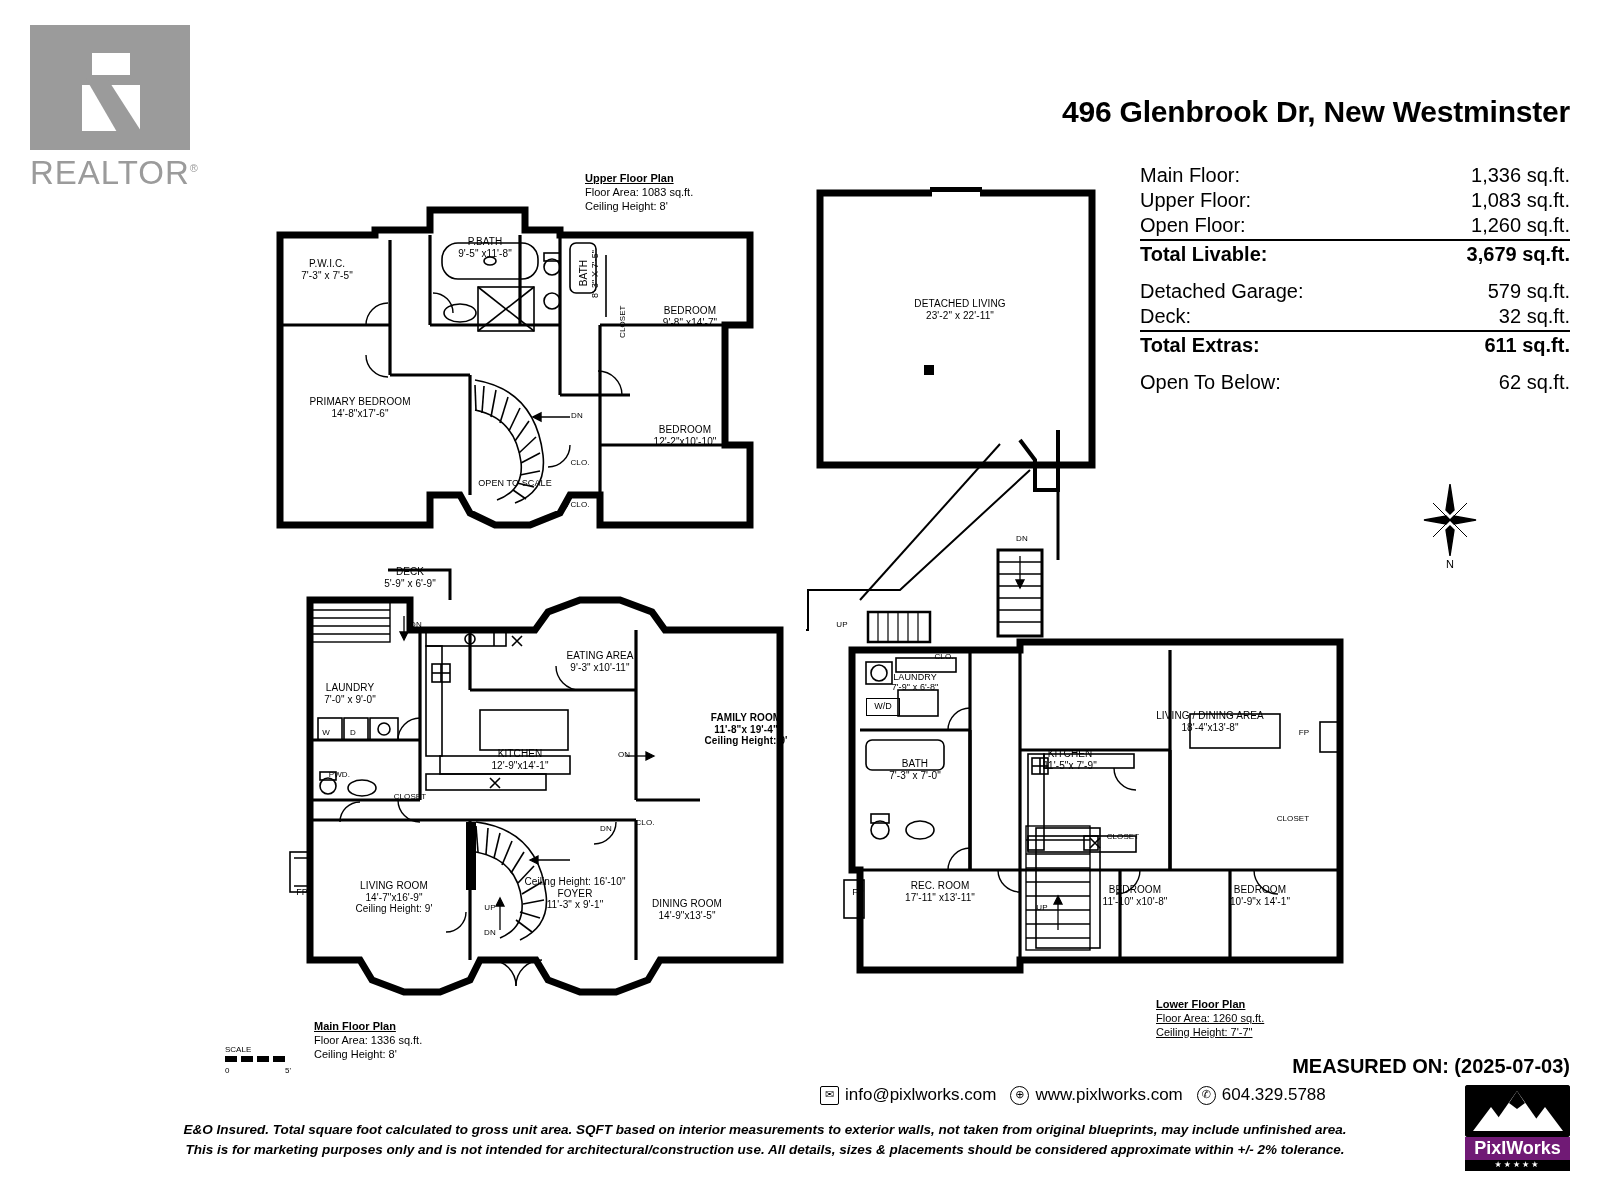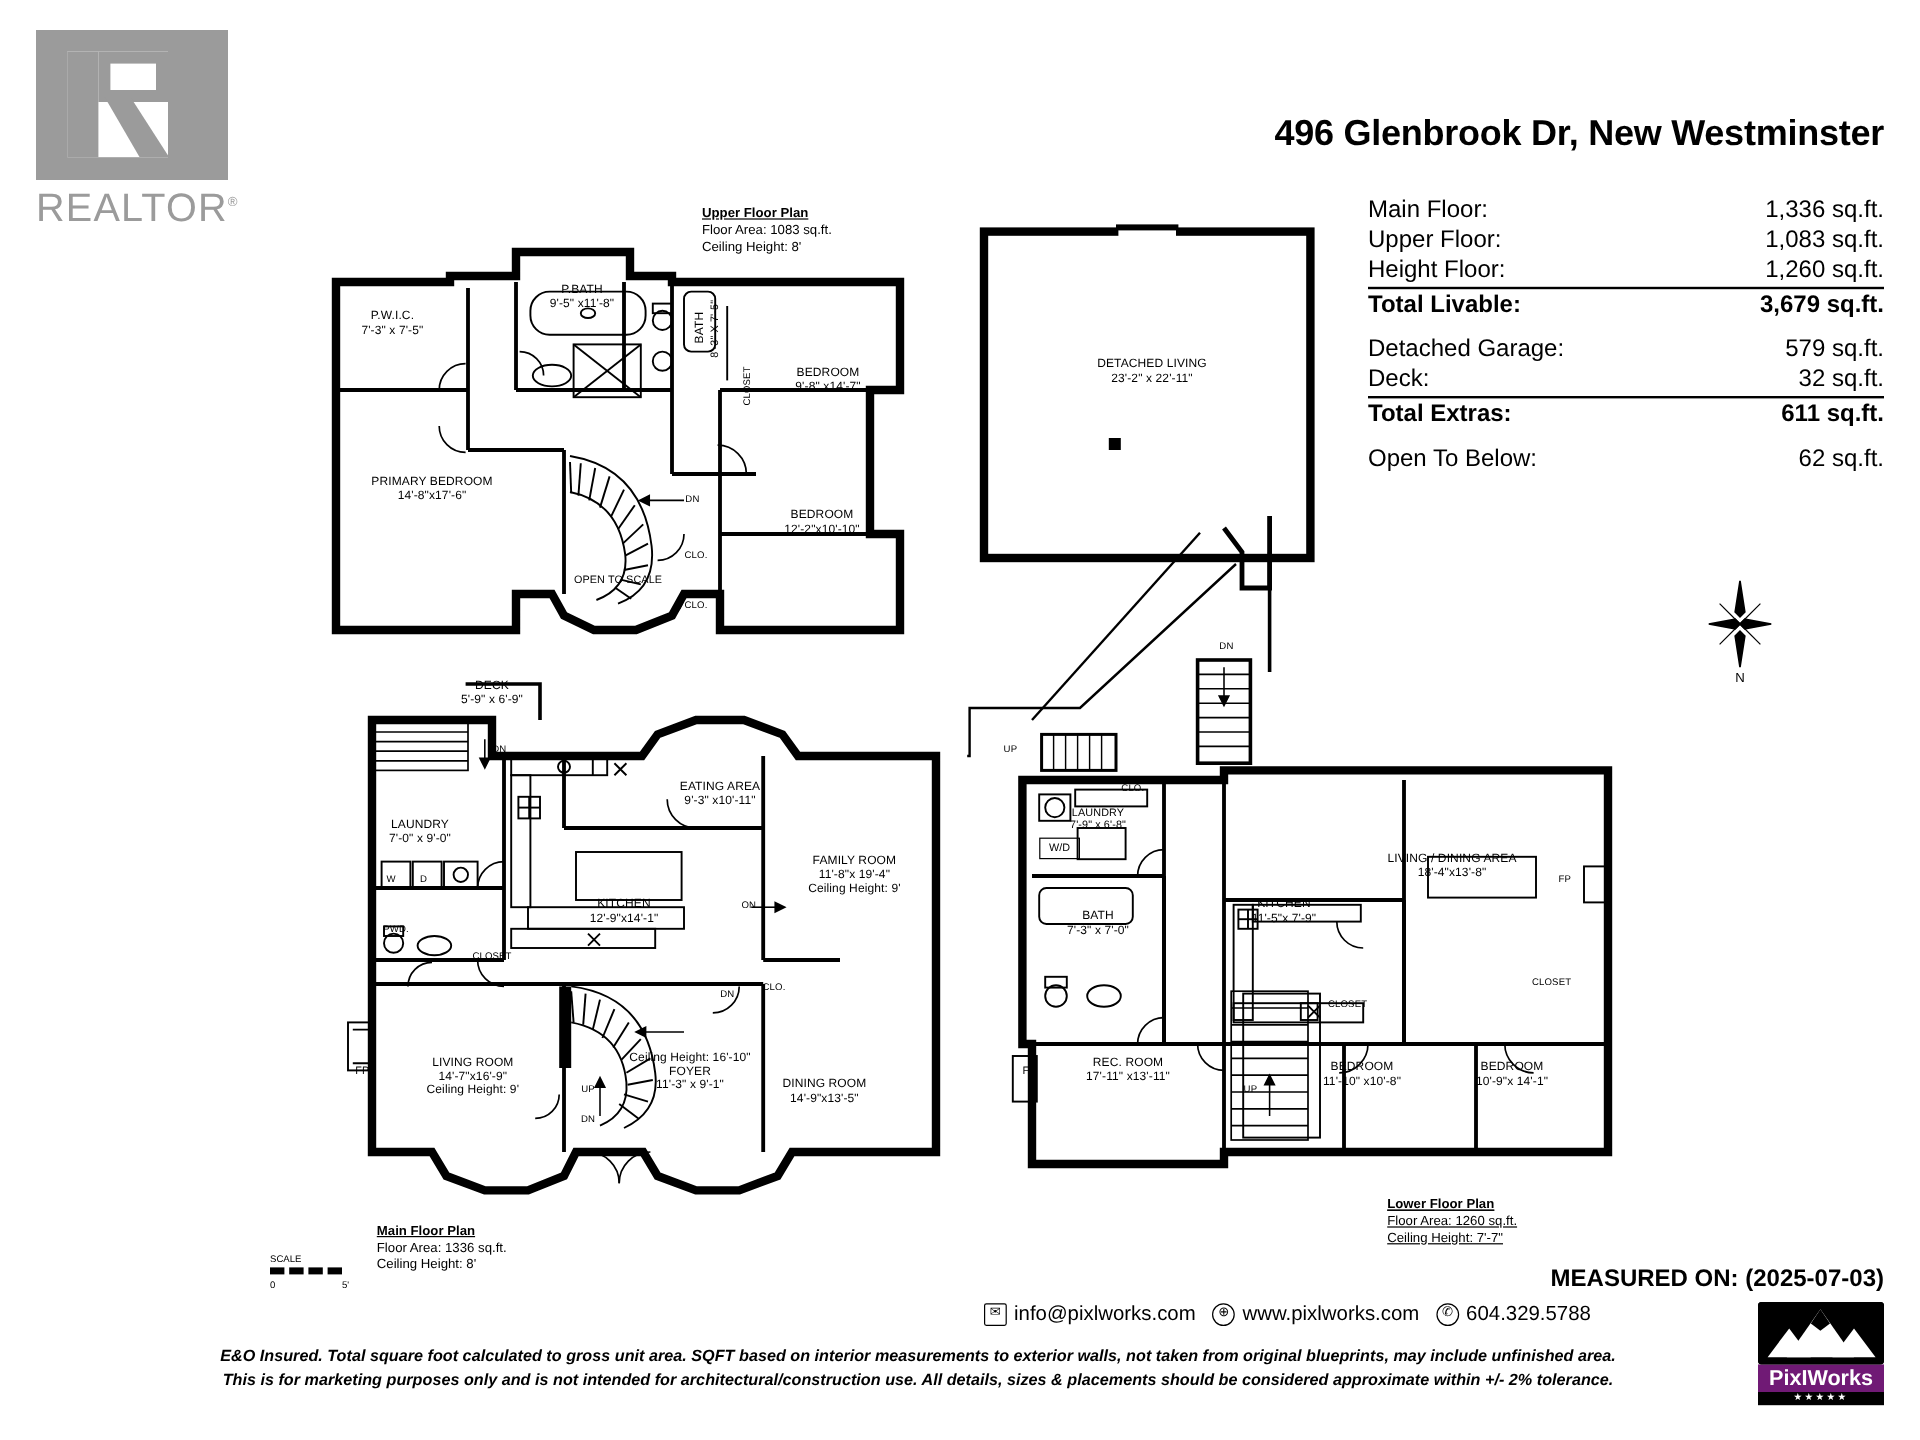"Height Floor:" span { text: Height -> Open }
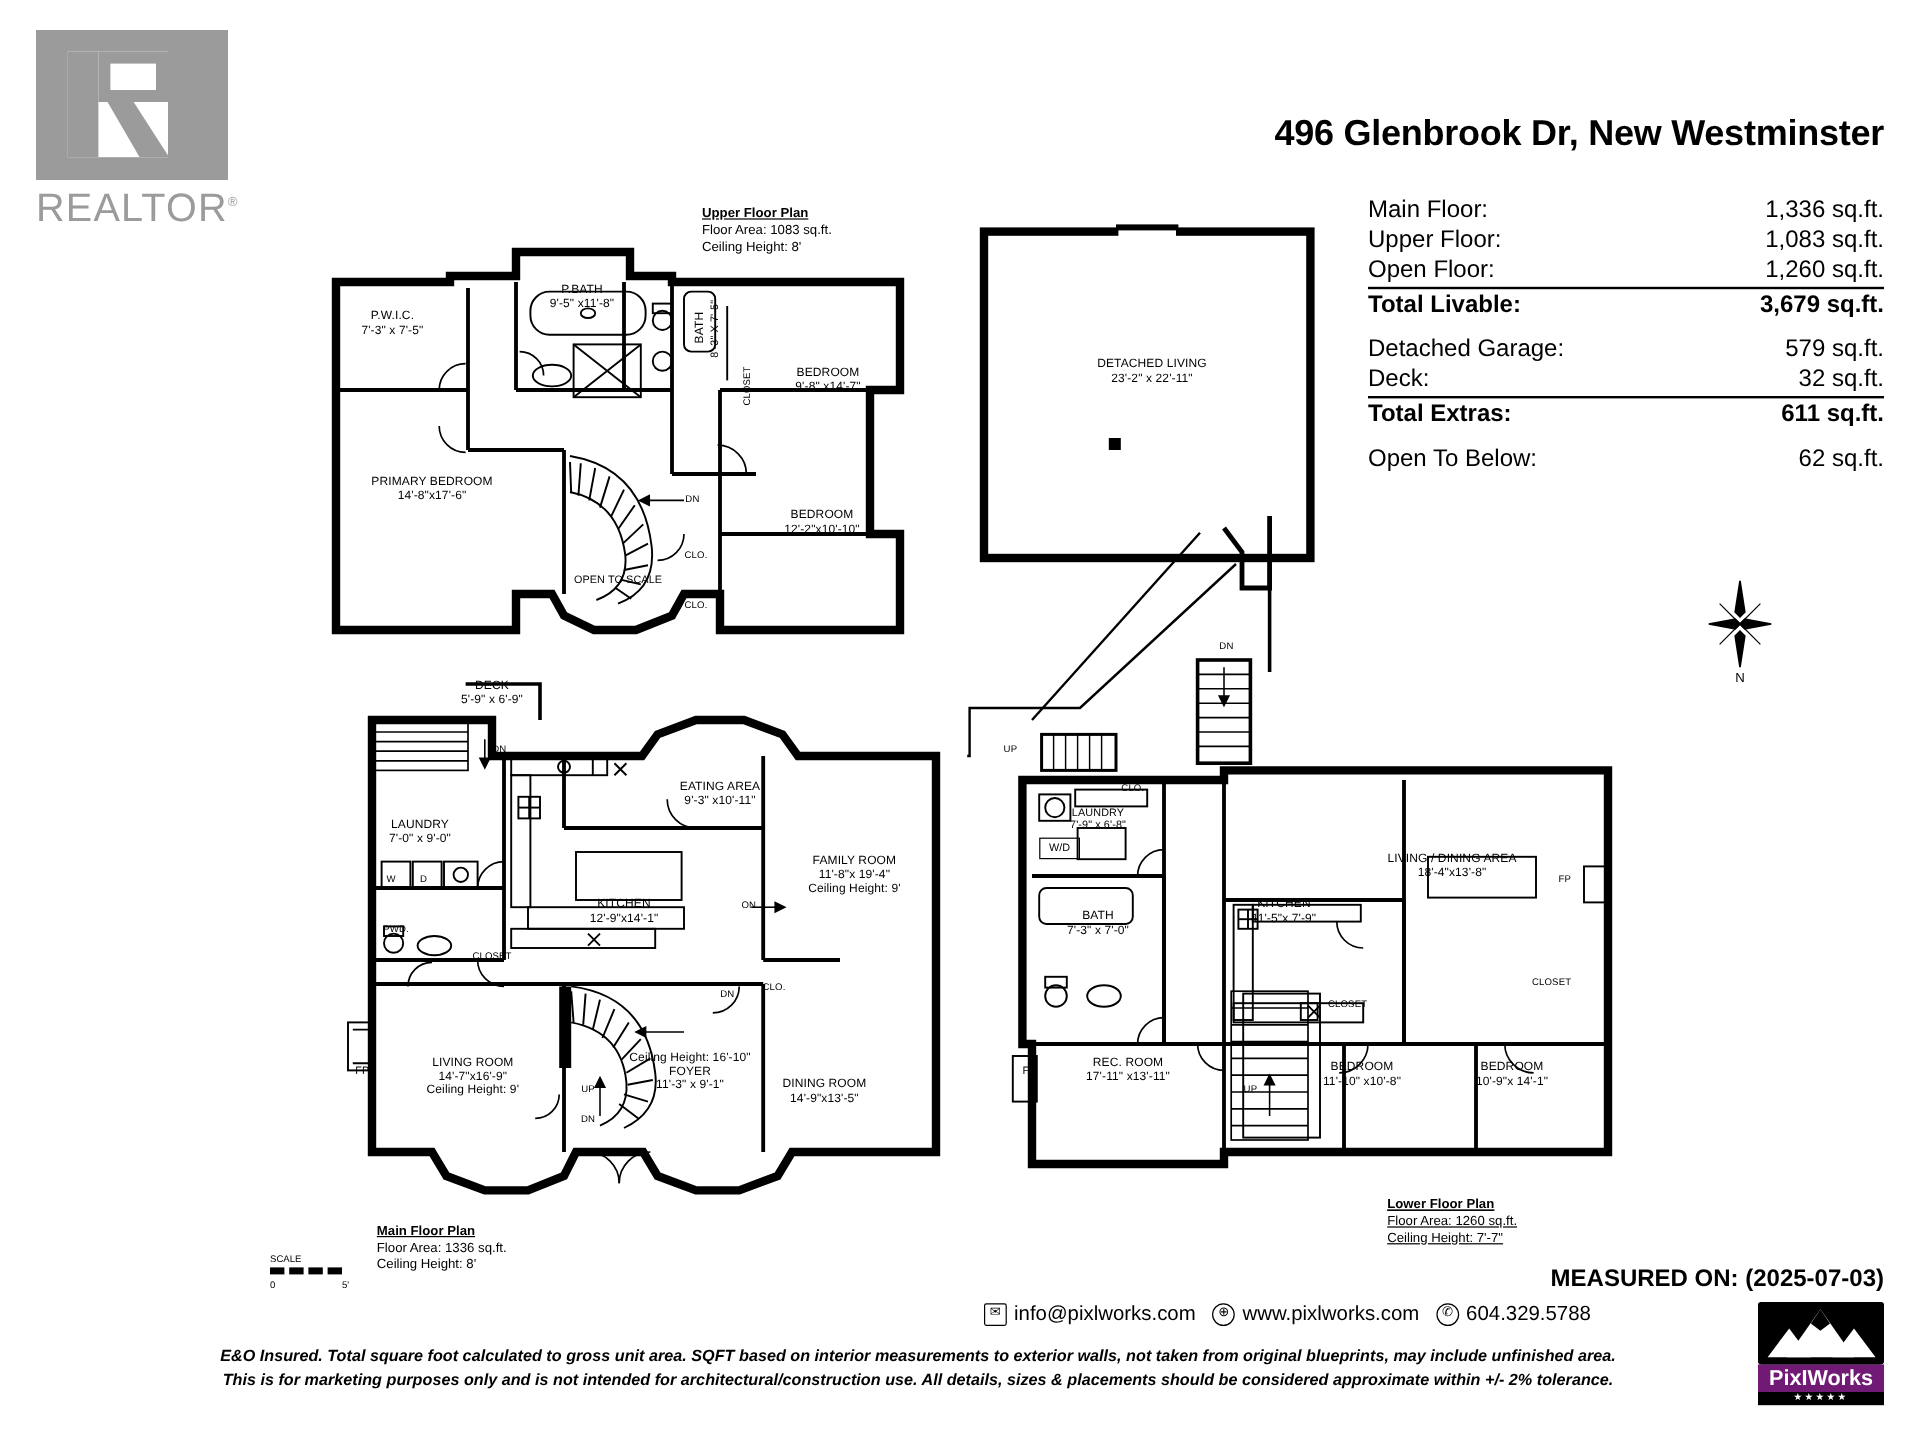"FAMILY ROOM" div.abs { font-weight: none -> bold; left: 650px -> 684px }
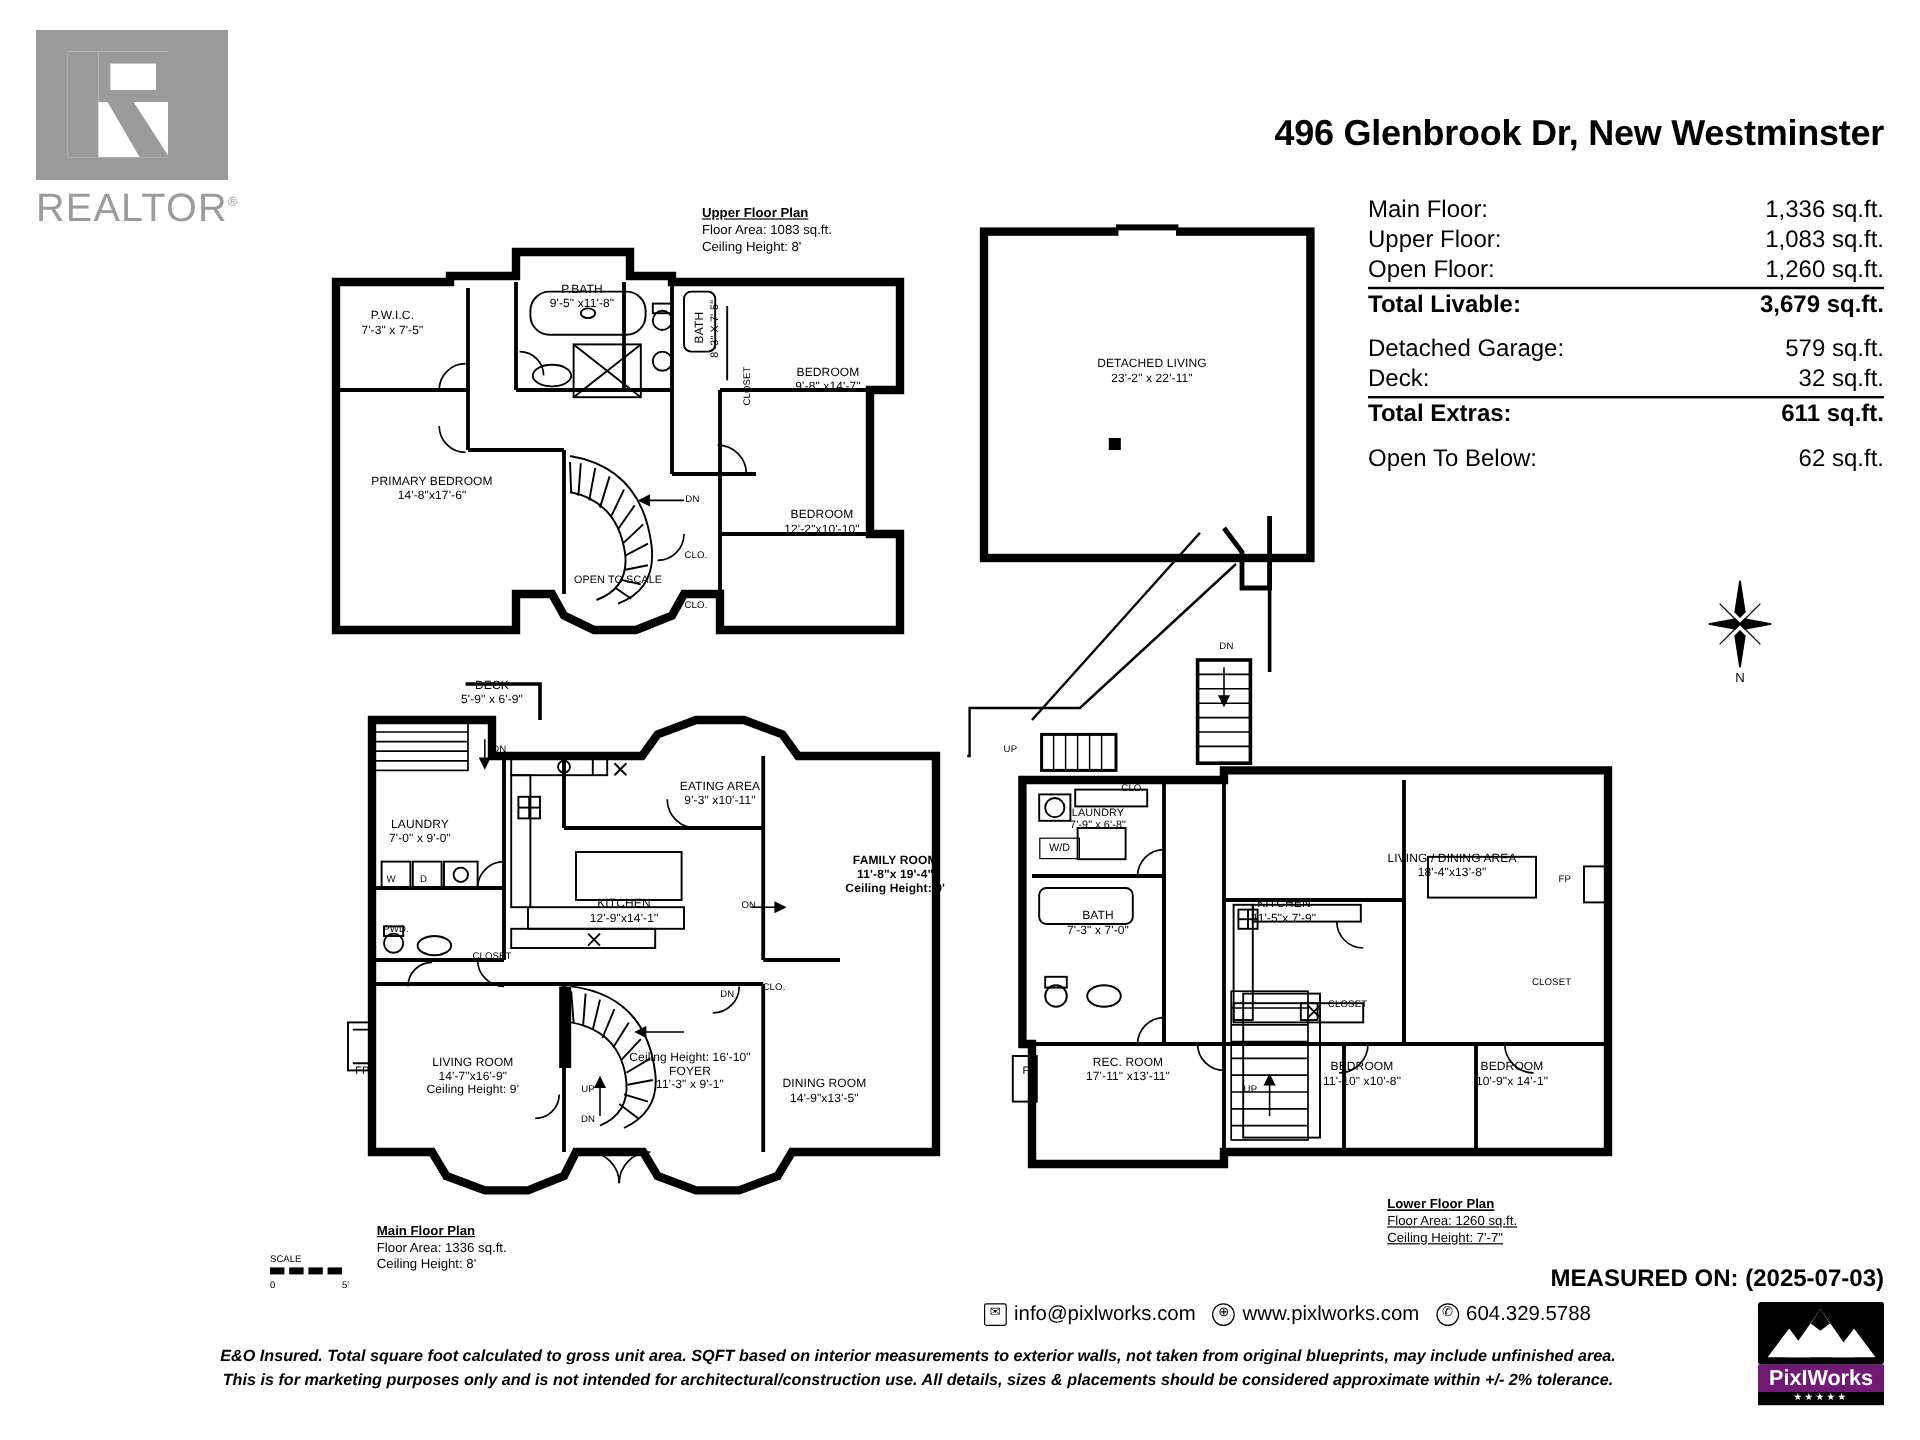"PWD." div.abs { text-align: none -> right }
